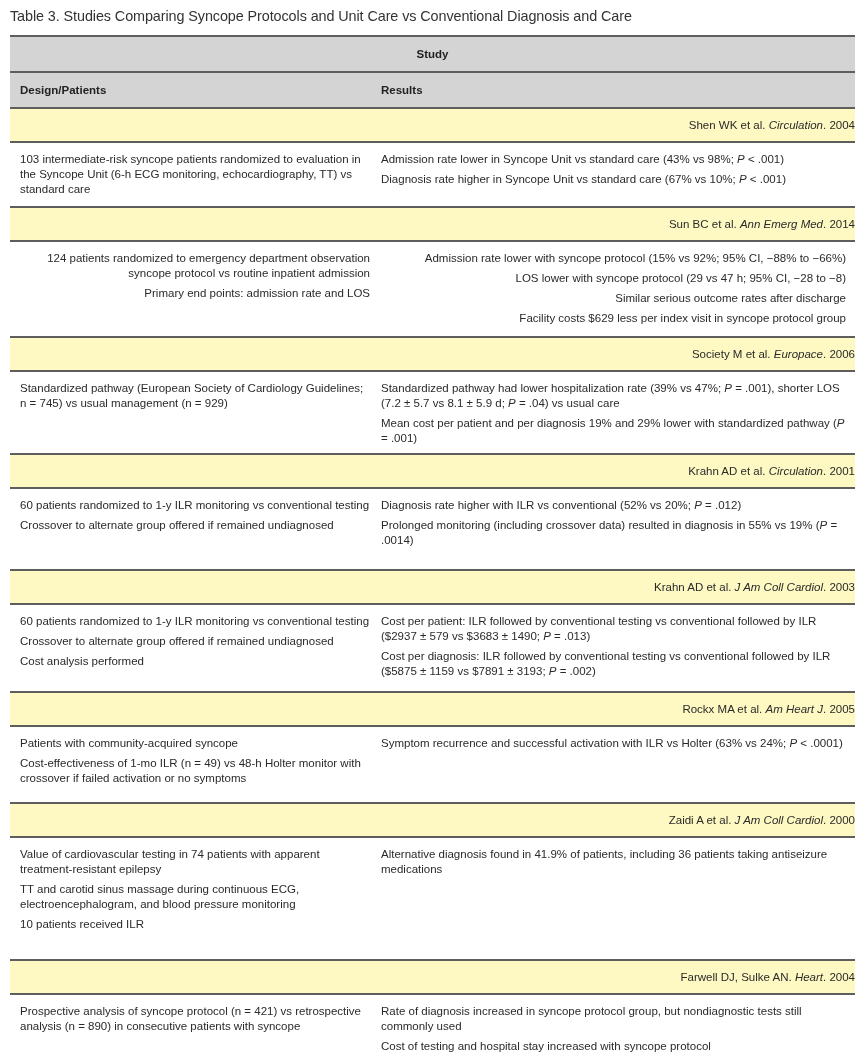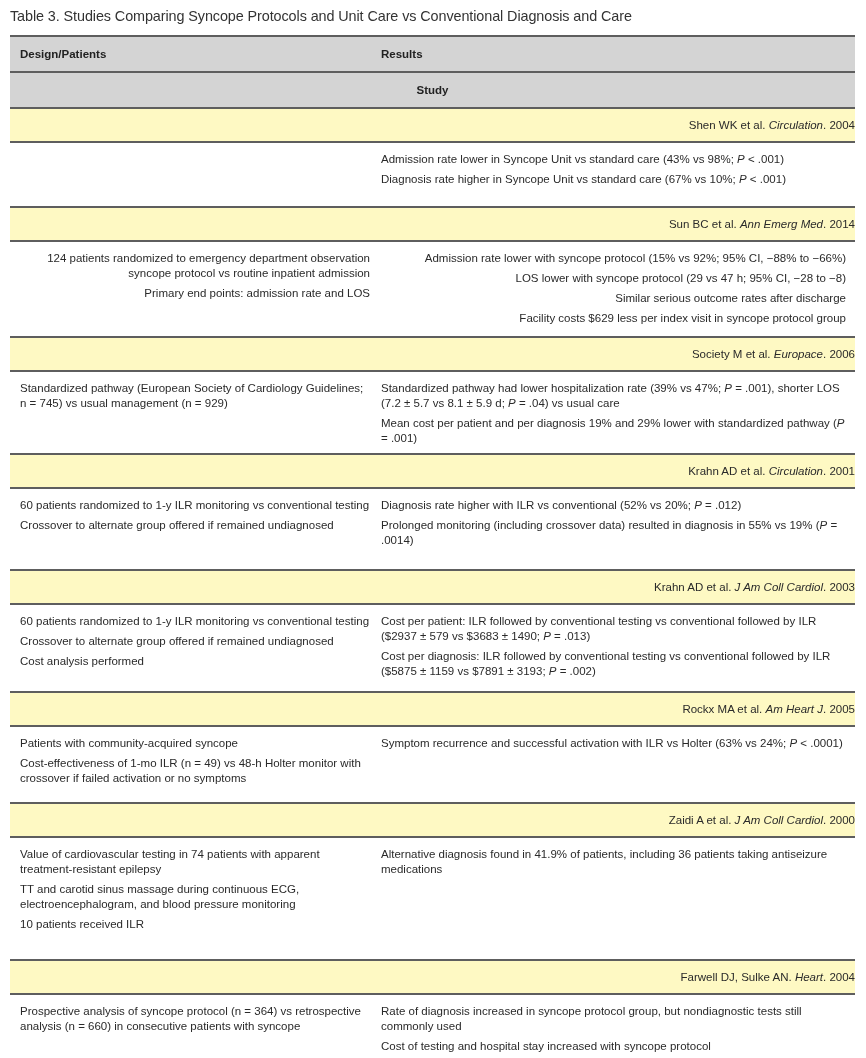"Design/Patients" div.hdr-row { order: before "Study" -> after "Study" }
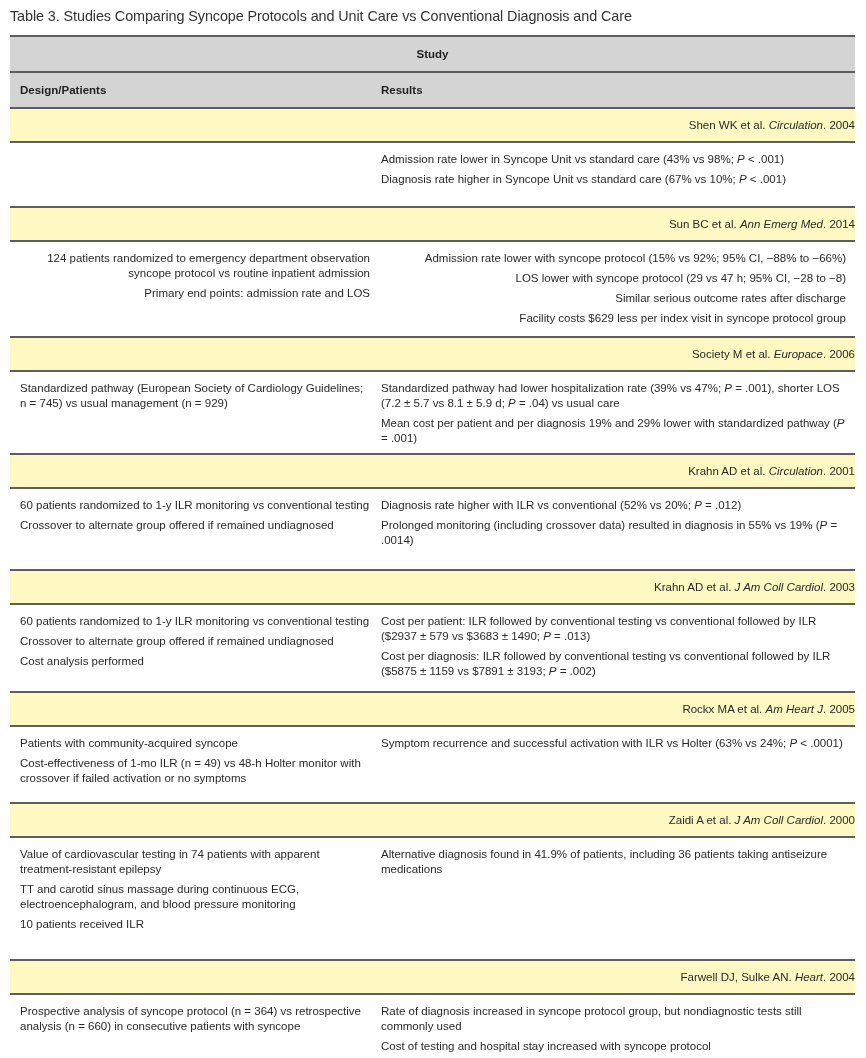"103 intermediate-risk syncope patients" div.left { html: none -> <div> <div>103 intermediate-risk syncope patients randomized to evaluation in the Syncope Unit (6-h ECG monitoring, echocardiography, TT) vs standard care</div> </div> }
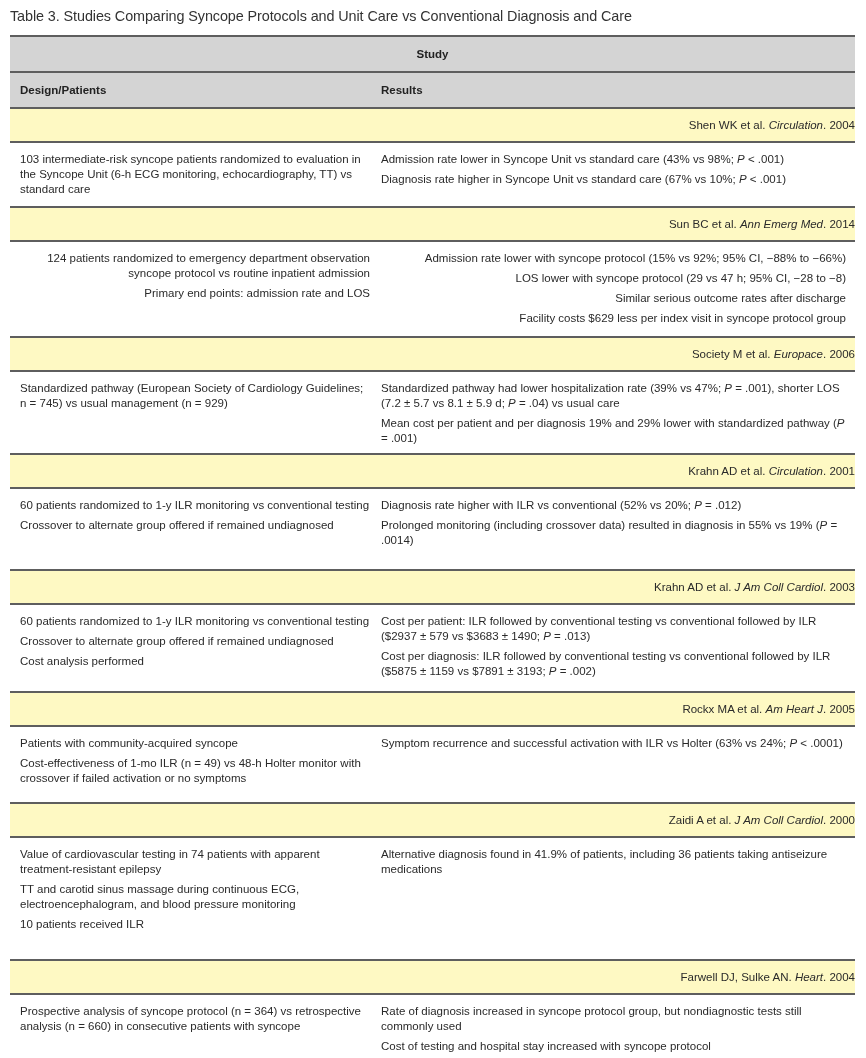"Prospective analysis of syncope protocol" div.para { text: 364) vs retrospective analysis (n = 660 -> 421) vs retrospective analysis (n = 890 }
